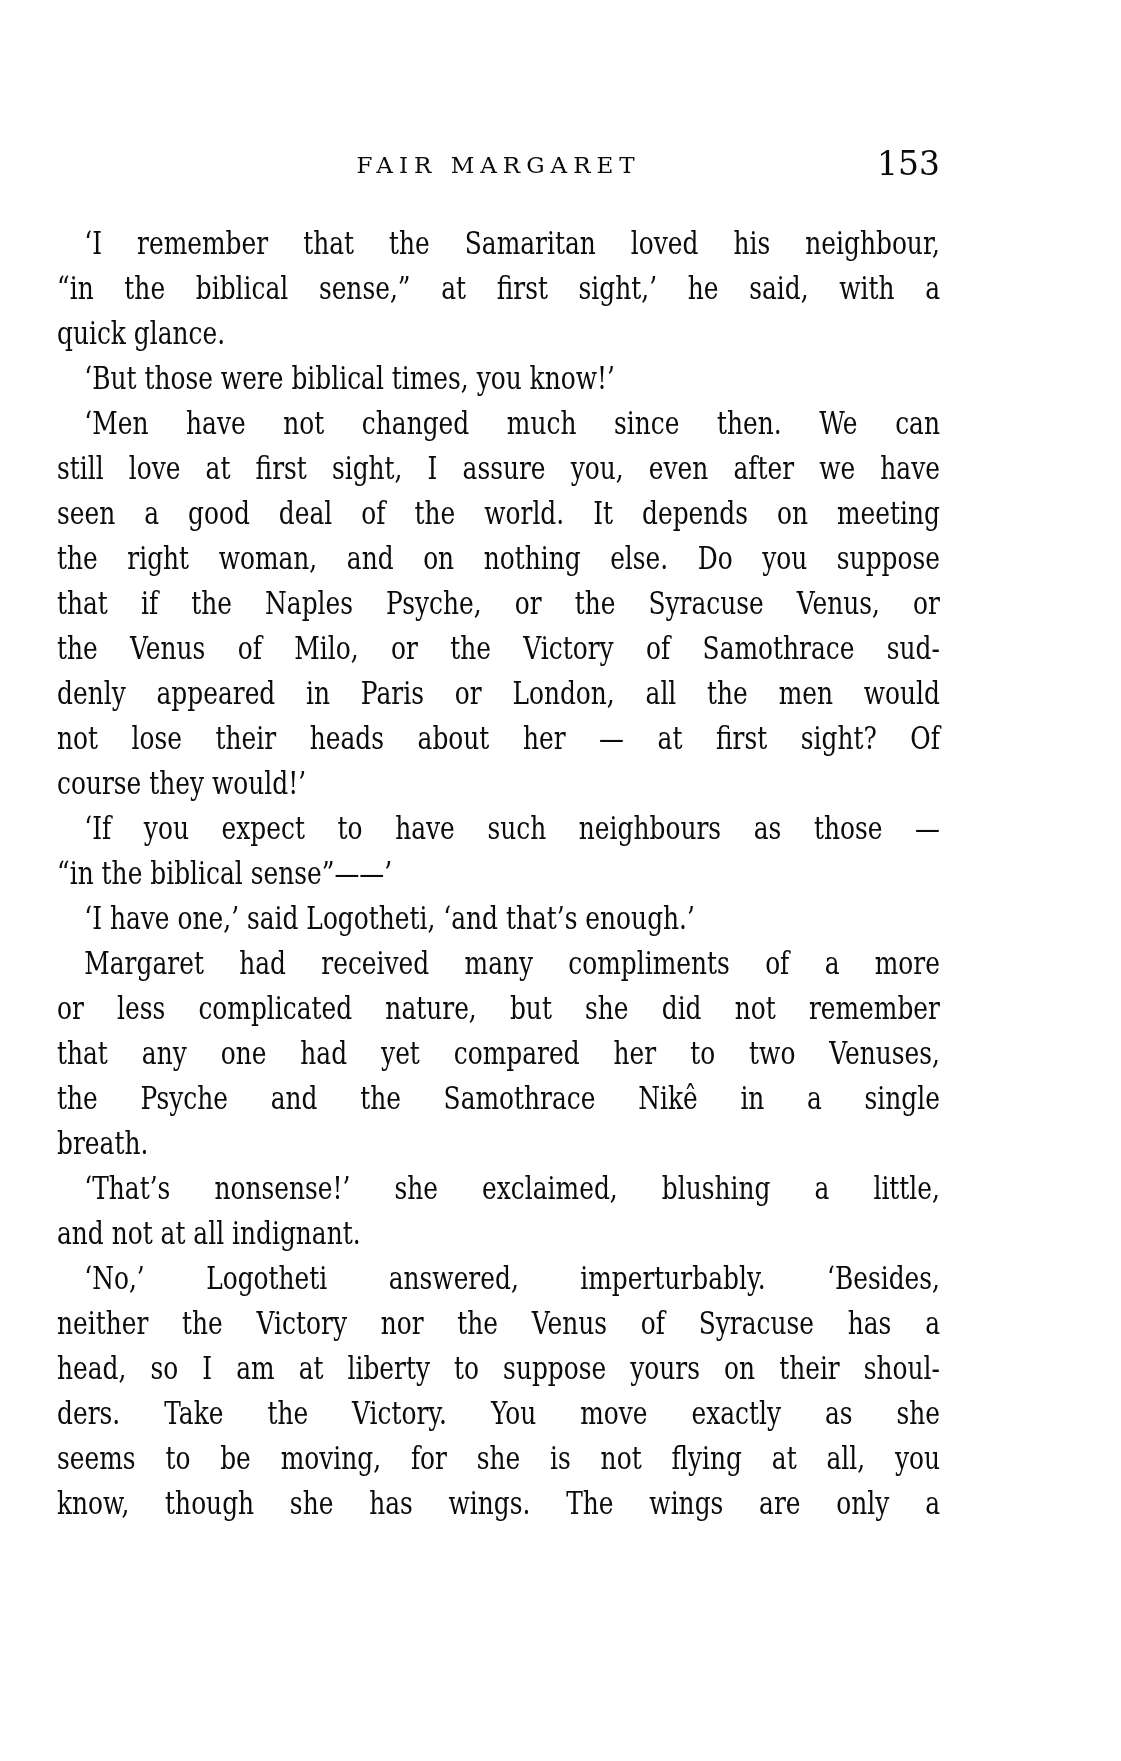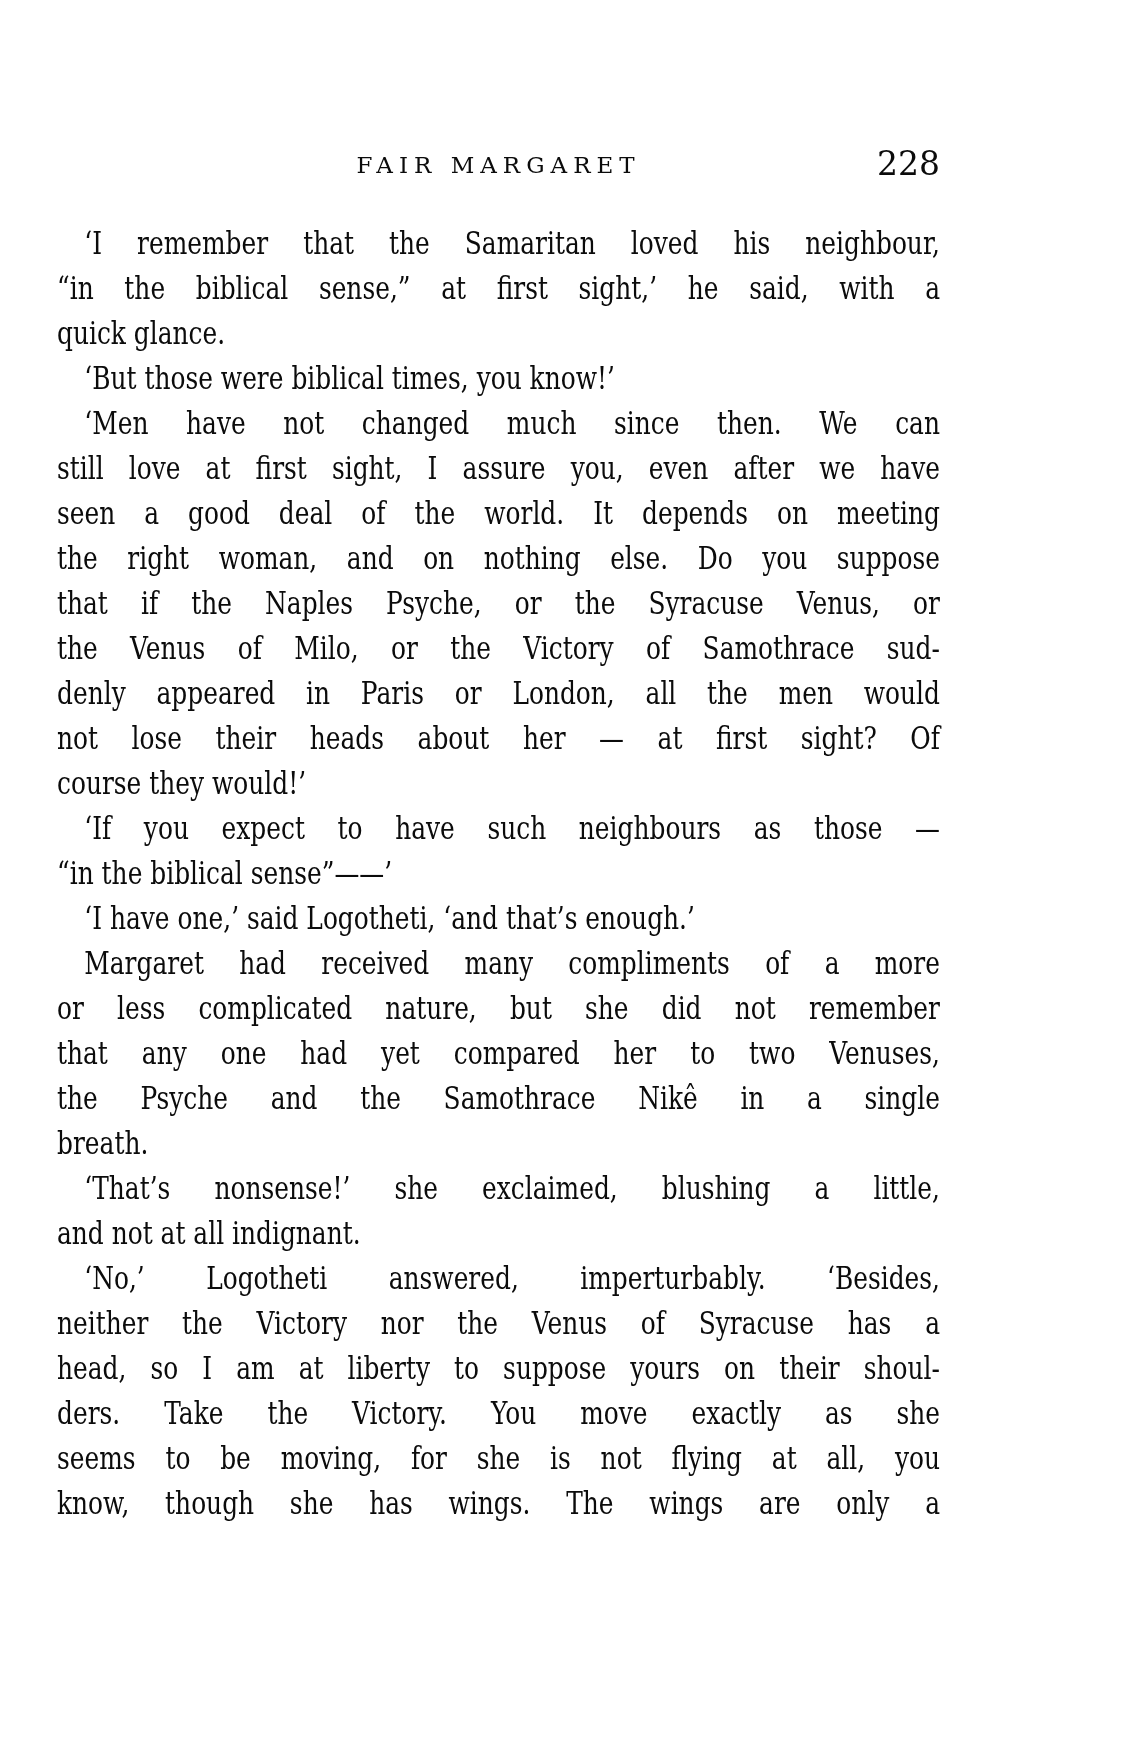"228" span.page-number { text: 228 -> 153 }
